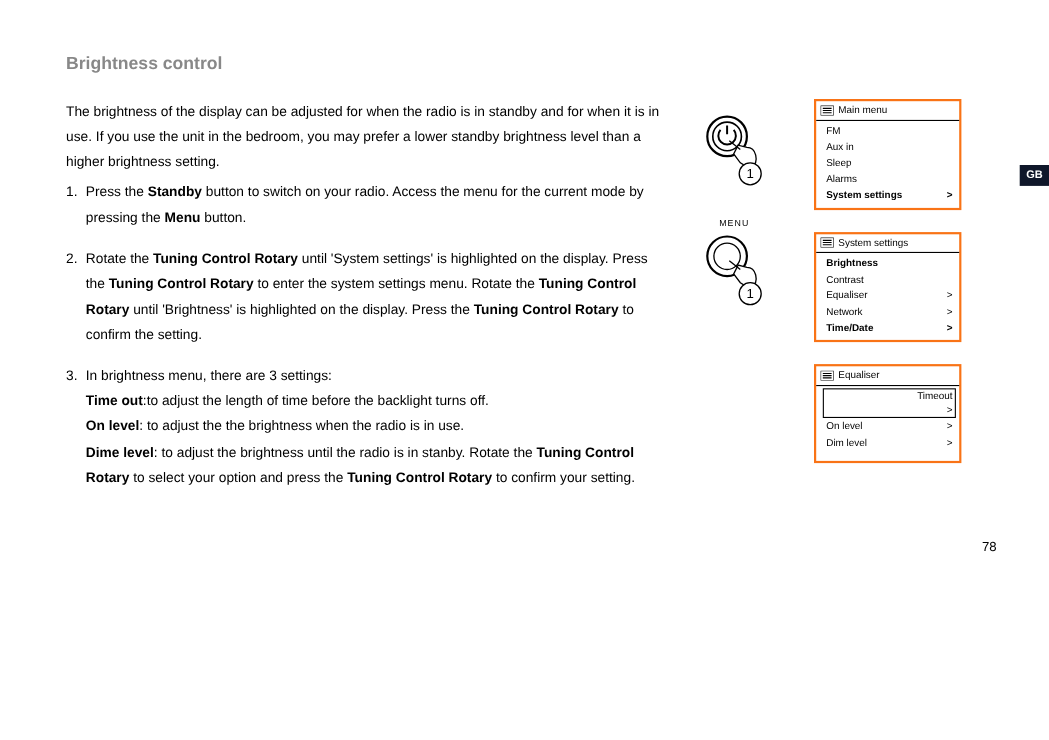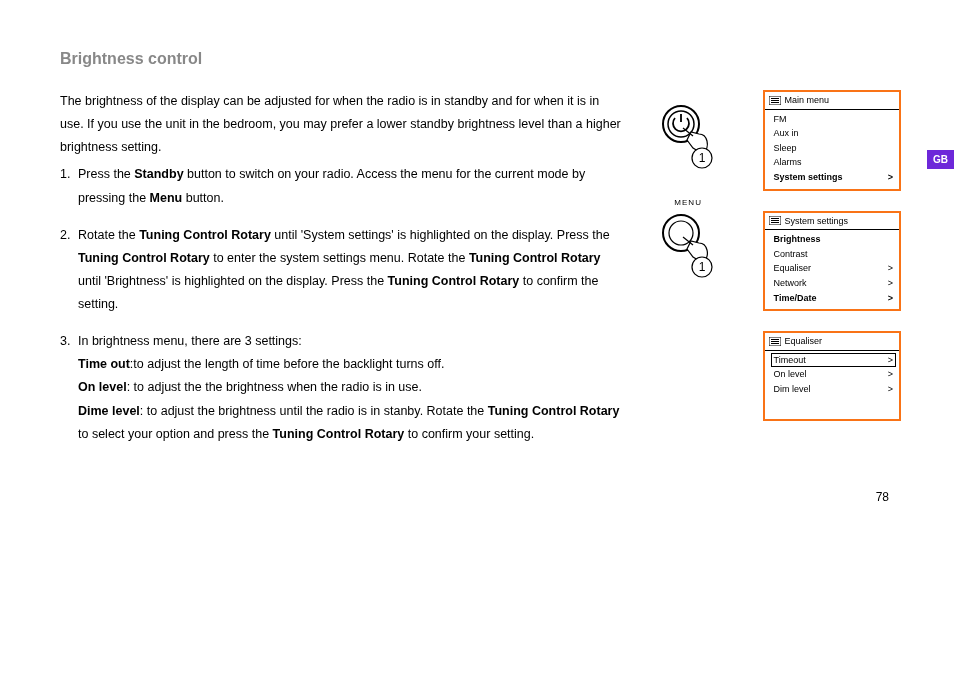"Brightness control" .page { padding: 50px 53px 30px 60px -> 50px 80px 30px 60px }
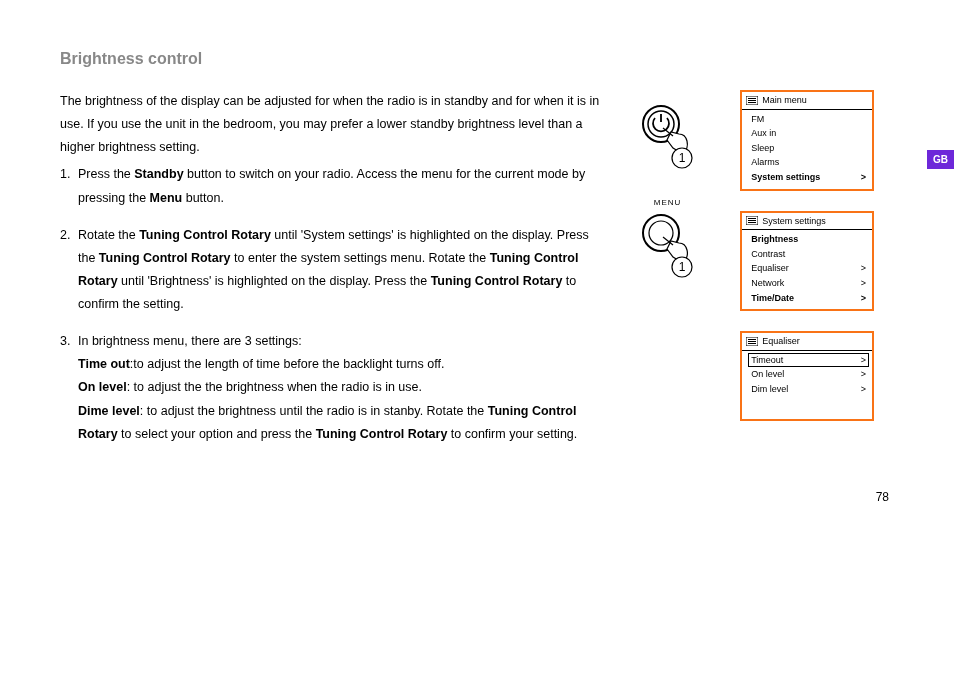"GB" .tab { background: #6d28d9 -> #0f172a }
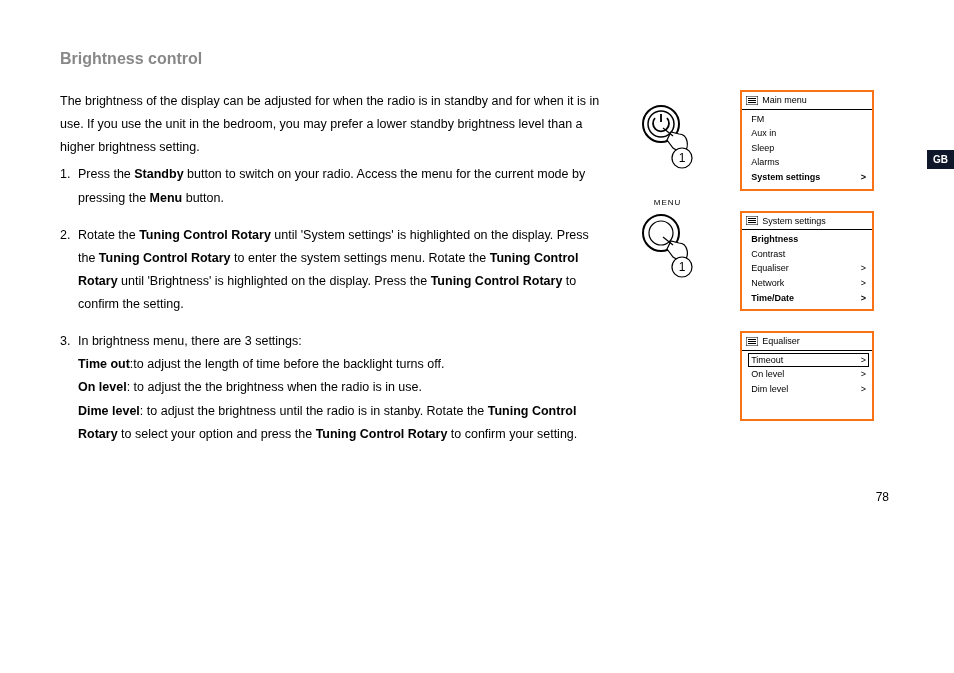"Timeout" .menu-row.hl { flex-direction: none -> column }
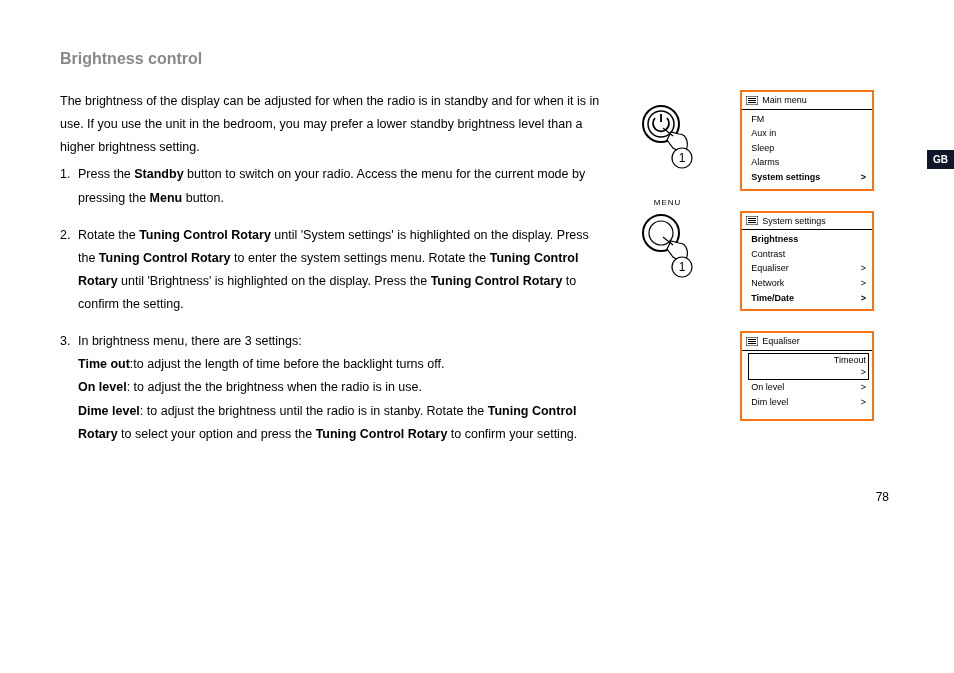"78" .pagenum { right: 65px -> 48px }
